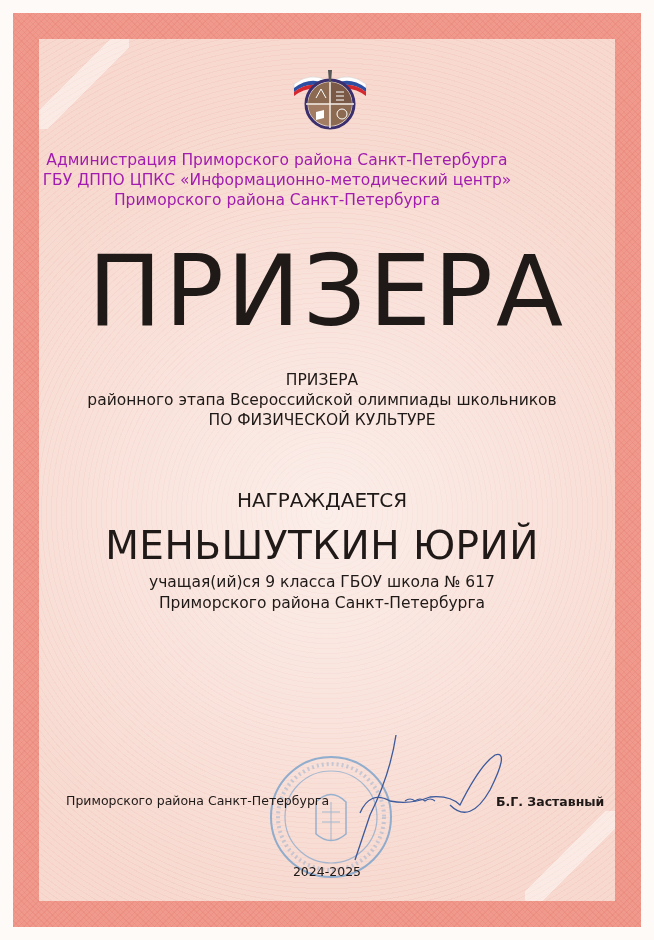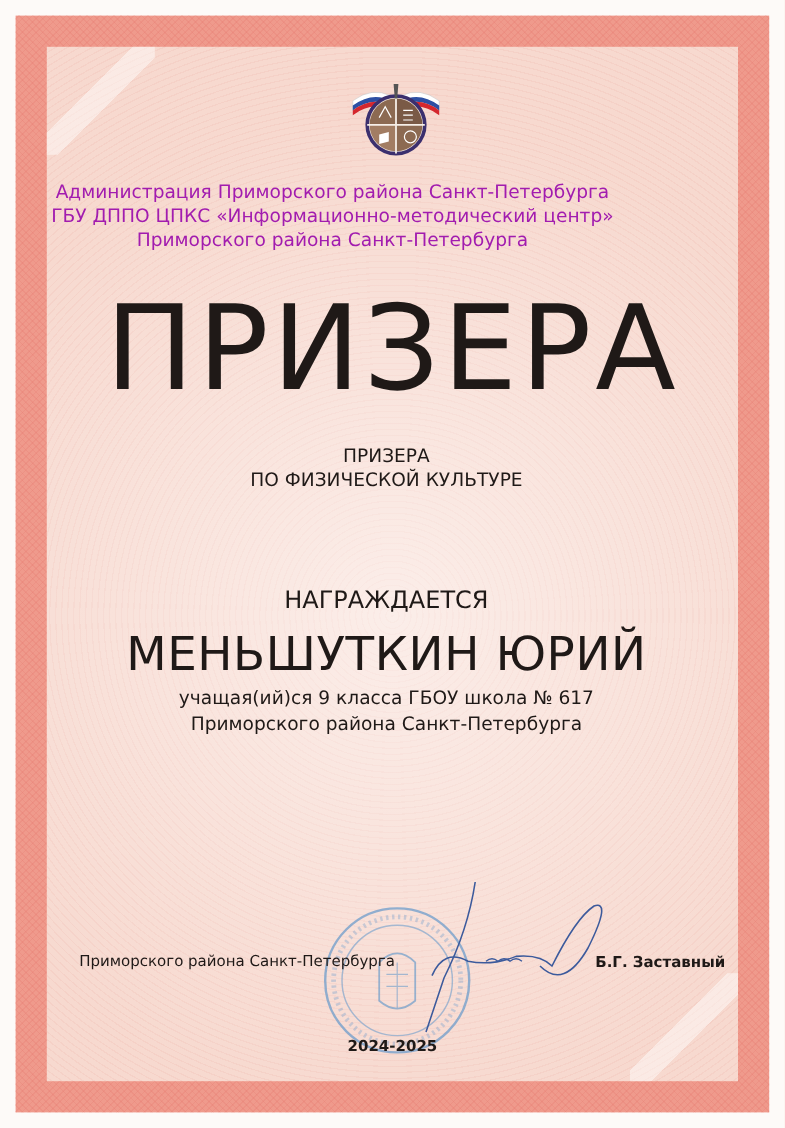"районного этапа Всероссийской олимпиады" div { html: none -> <div>районного этапа Всероссийской олимпиады школьников</div> }
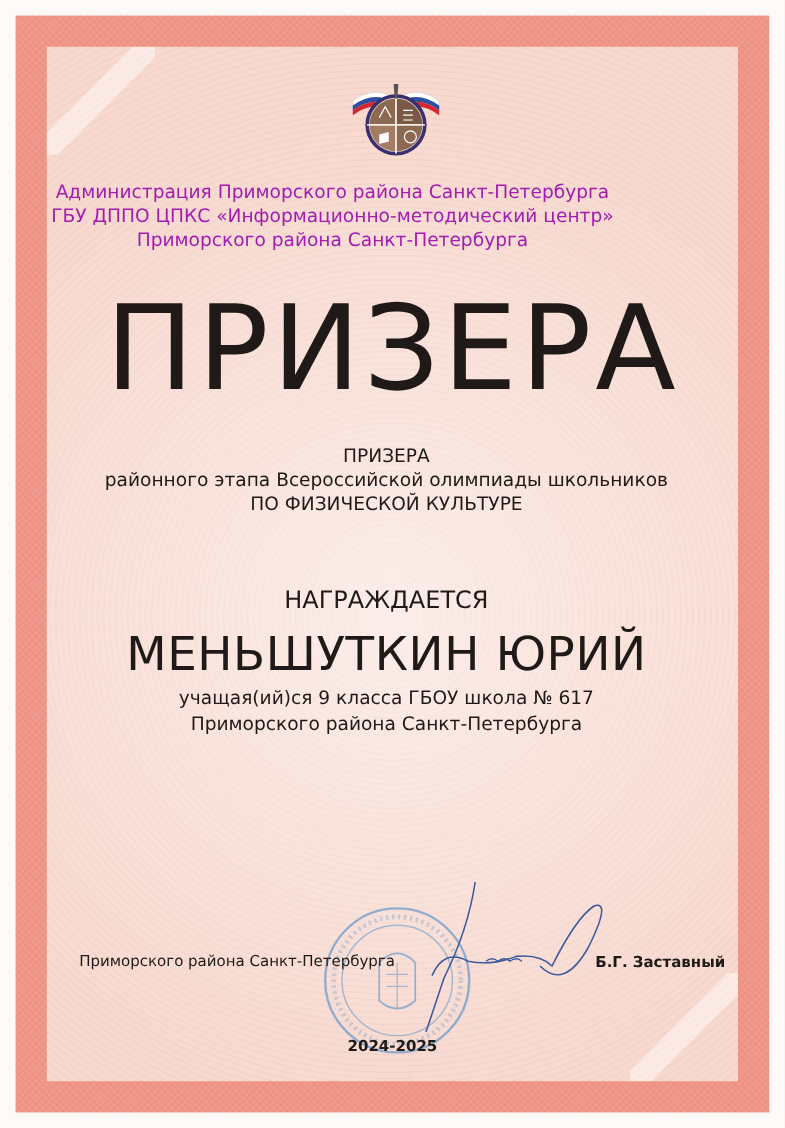"2024-2025" .year { font-weight: bold -> normal }
